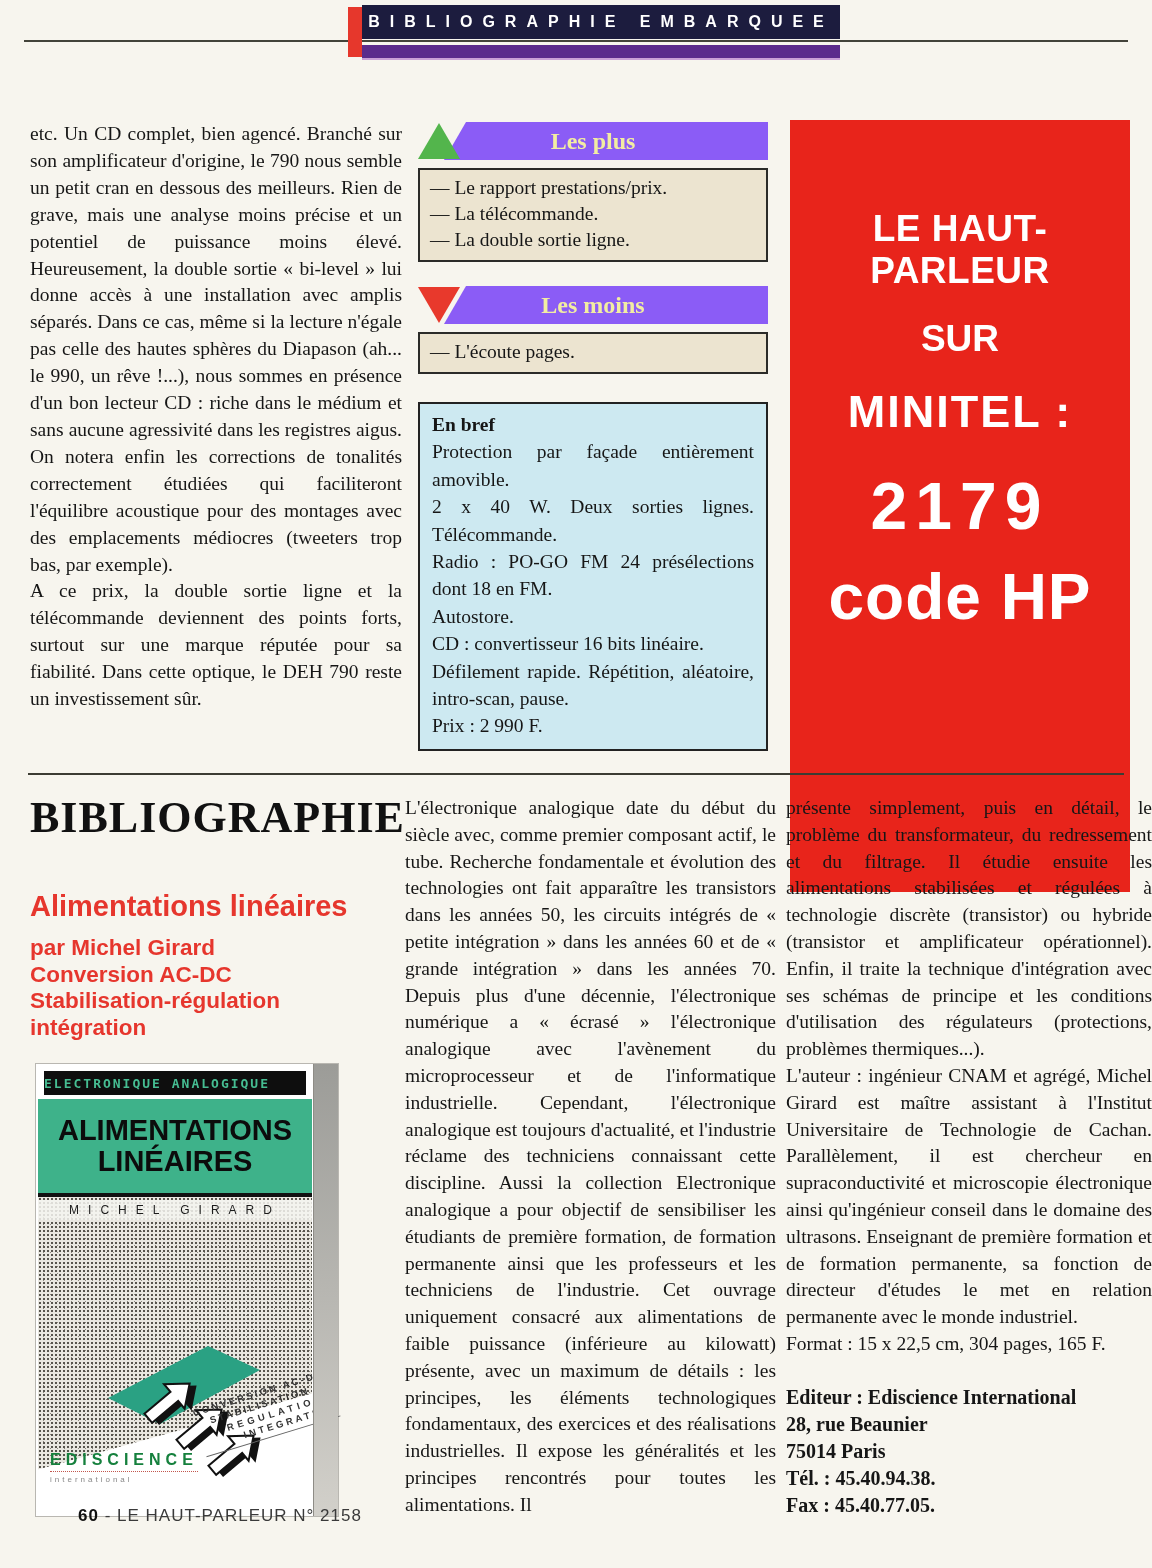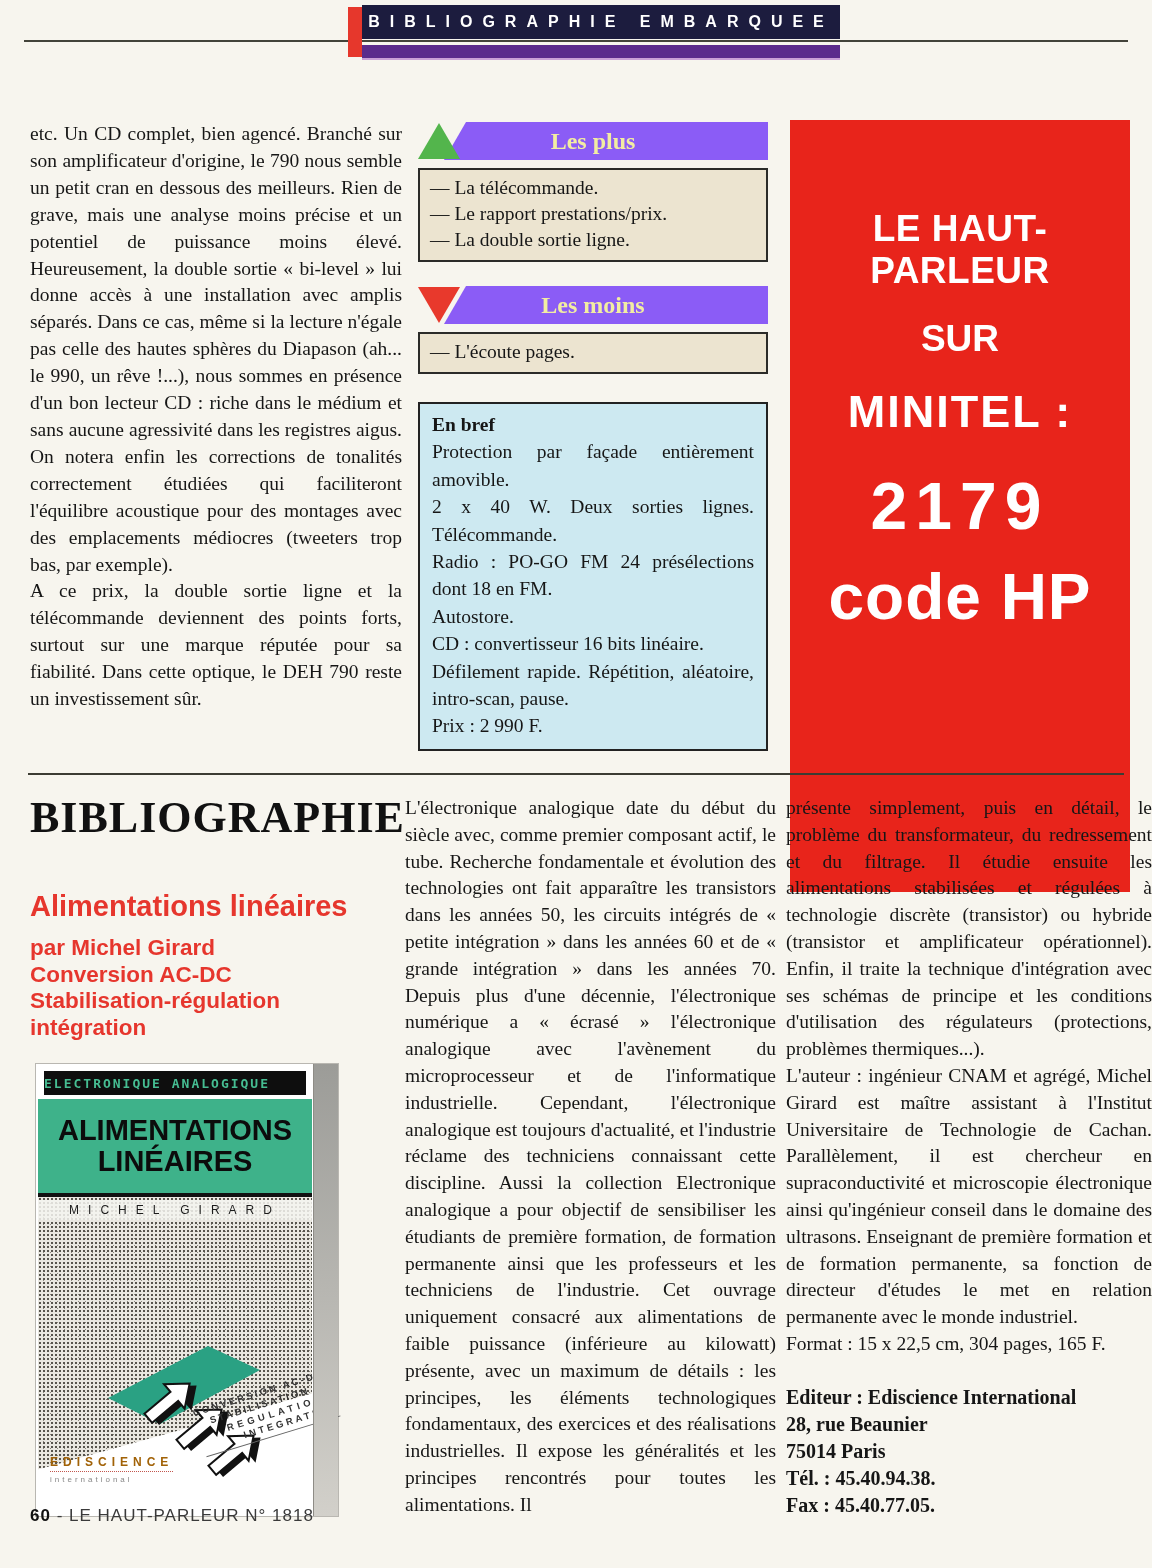"— La télécommande." div.item { order: before "— Le rapport prestations/prix." -> after "— Le rapport prestations/prix." }
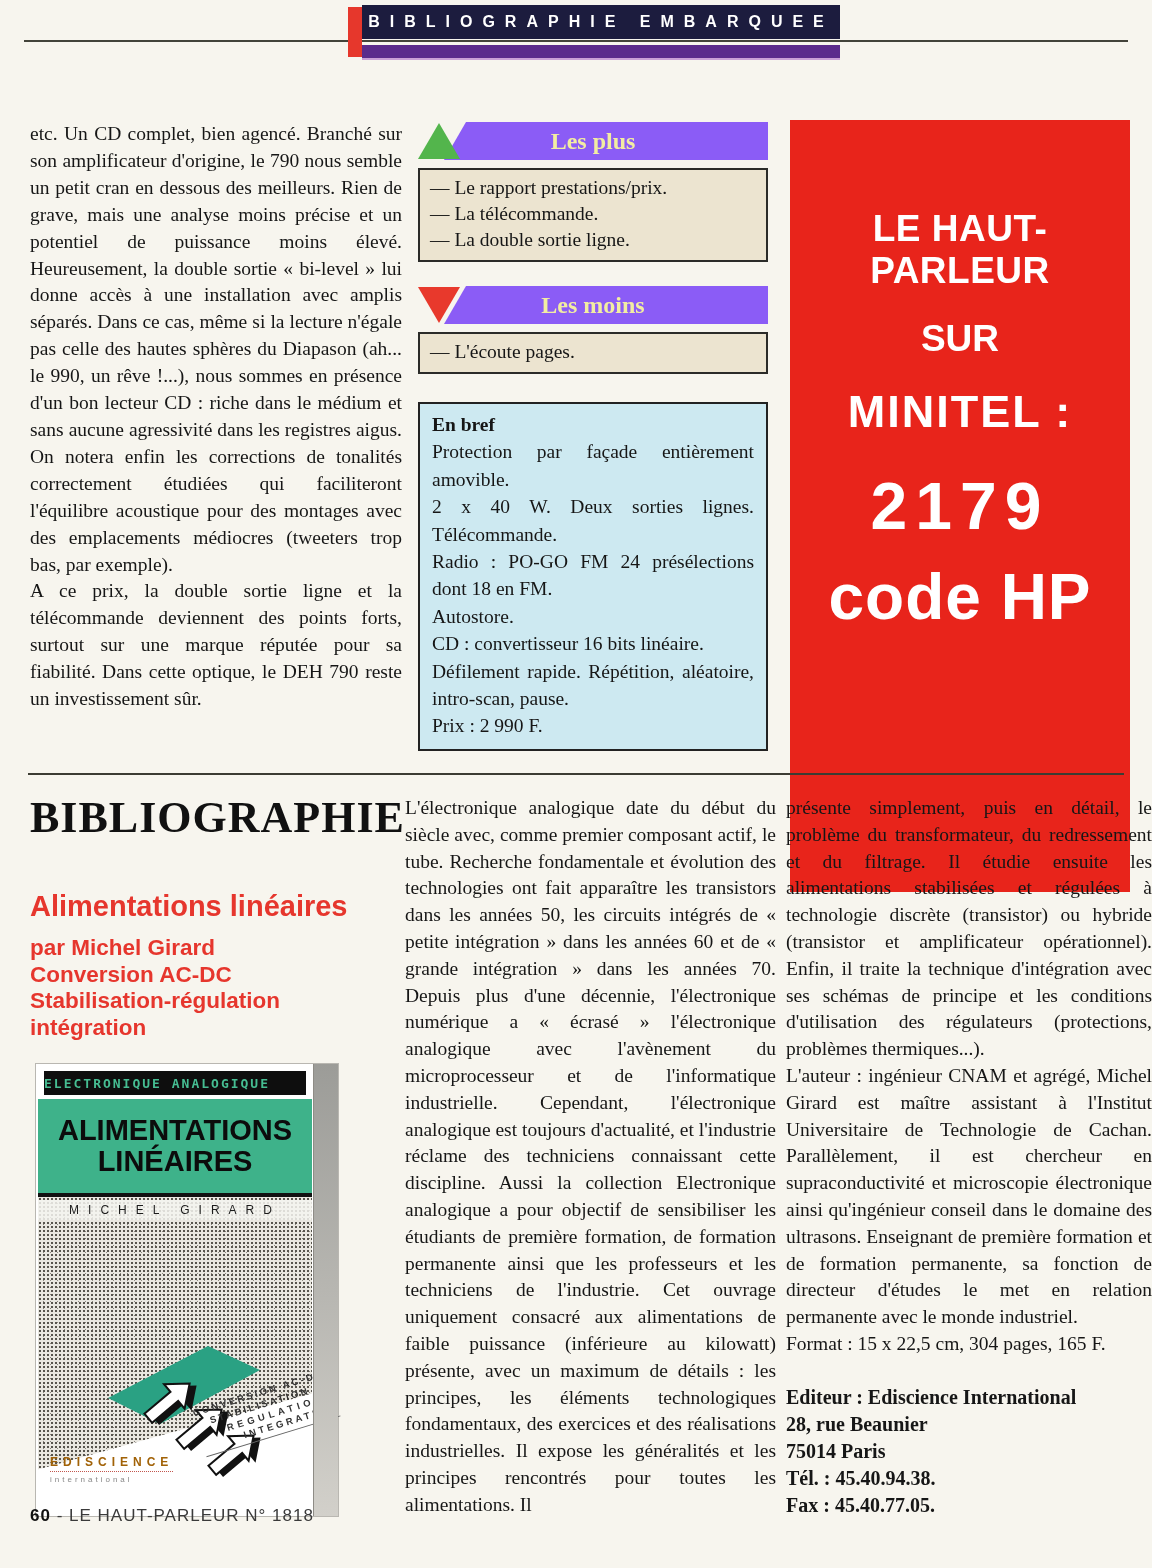"EDISCIENCE" .edi-name { color: #a16207 -> #15803d; font-size: 12px -> 16px }
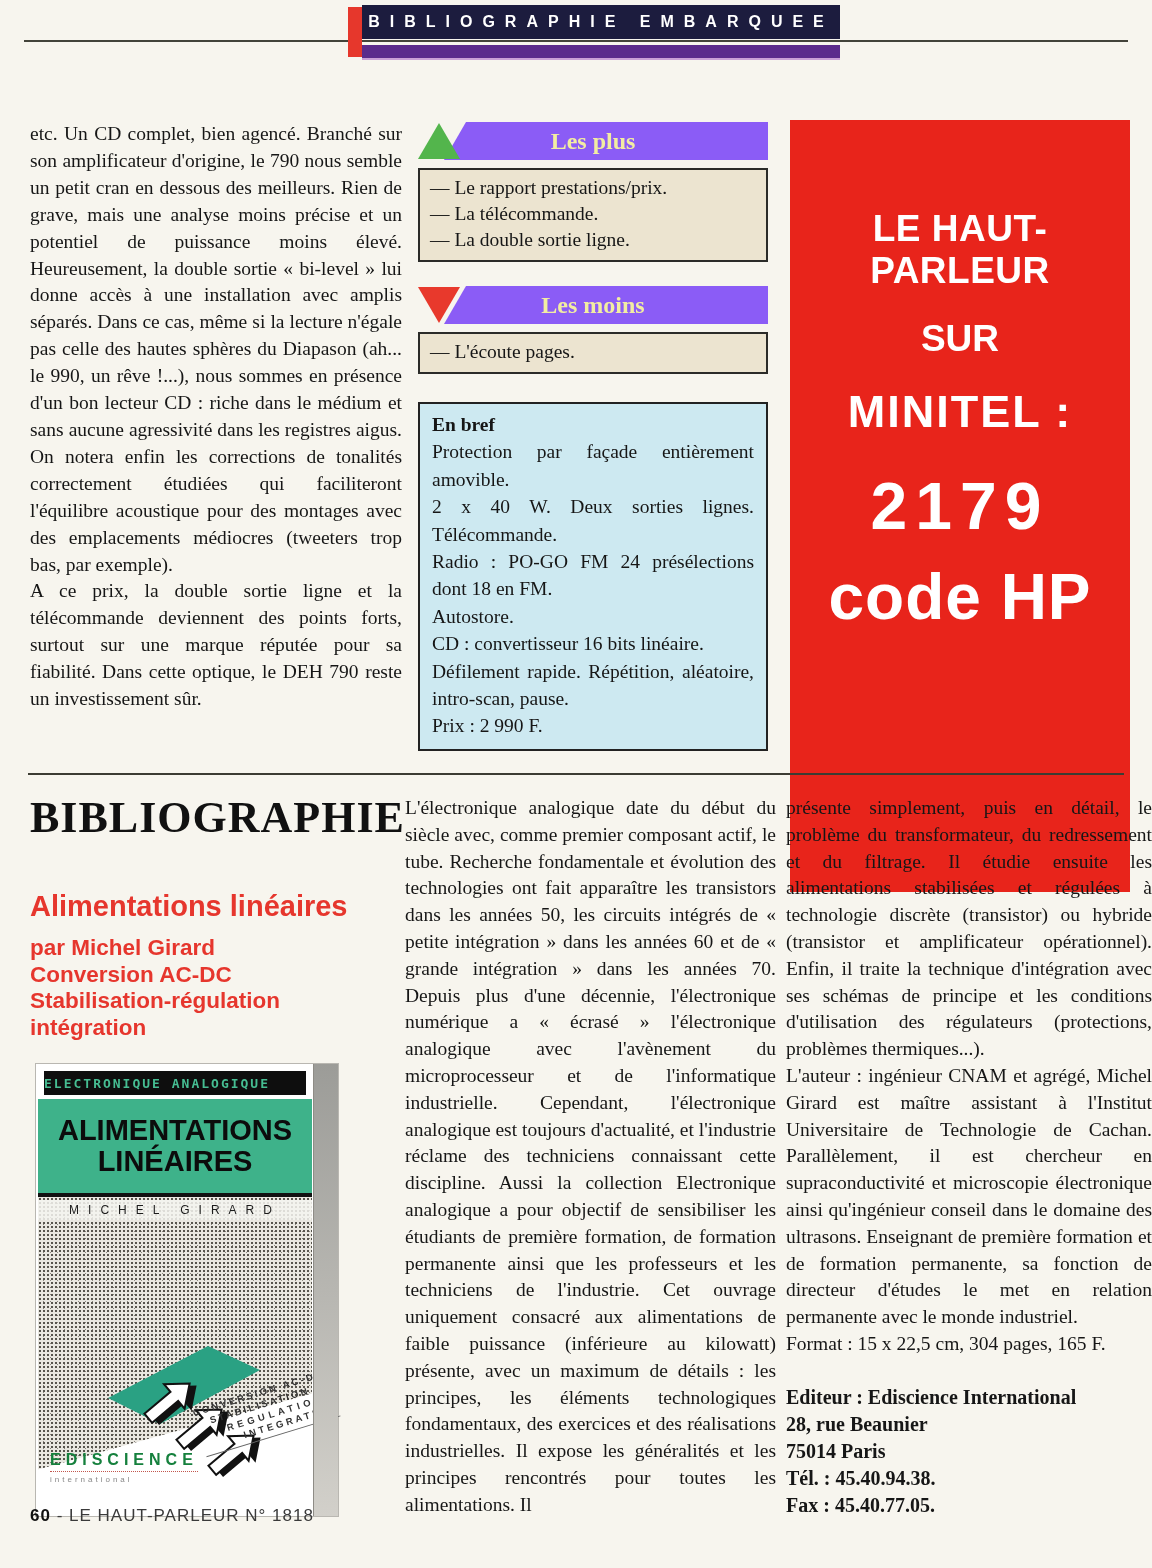"60" .footer b { margin-left: none -> 48px }
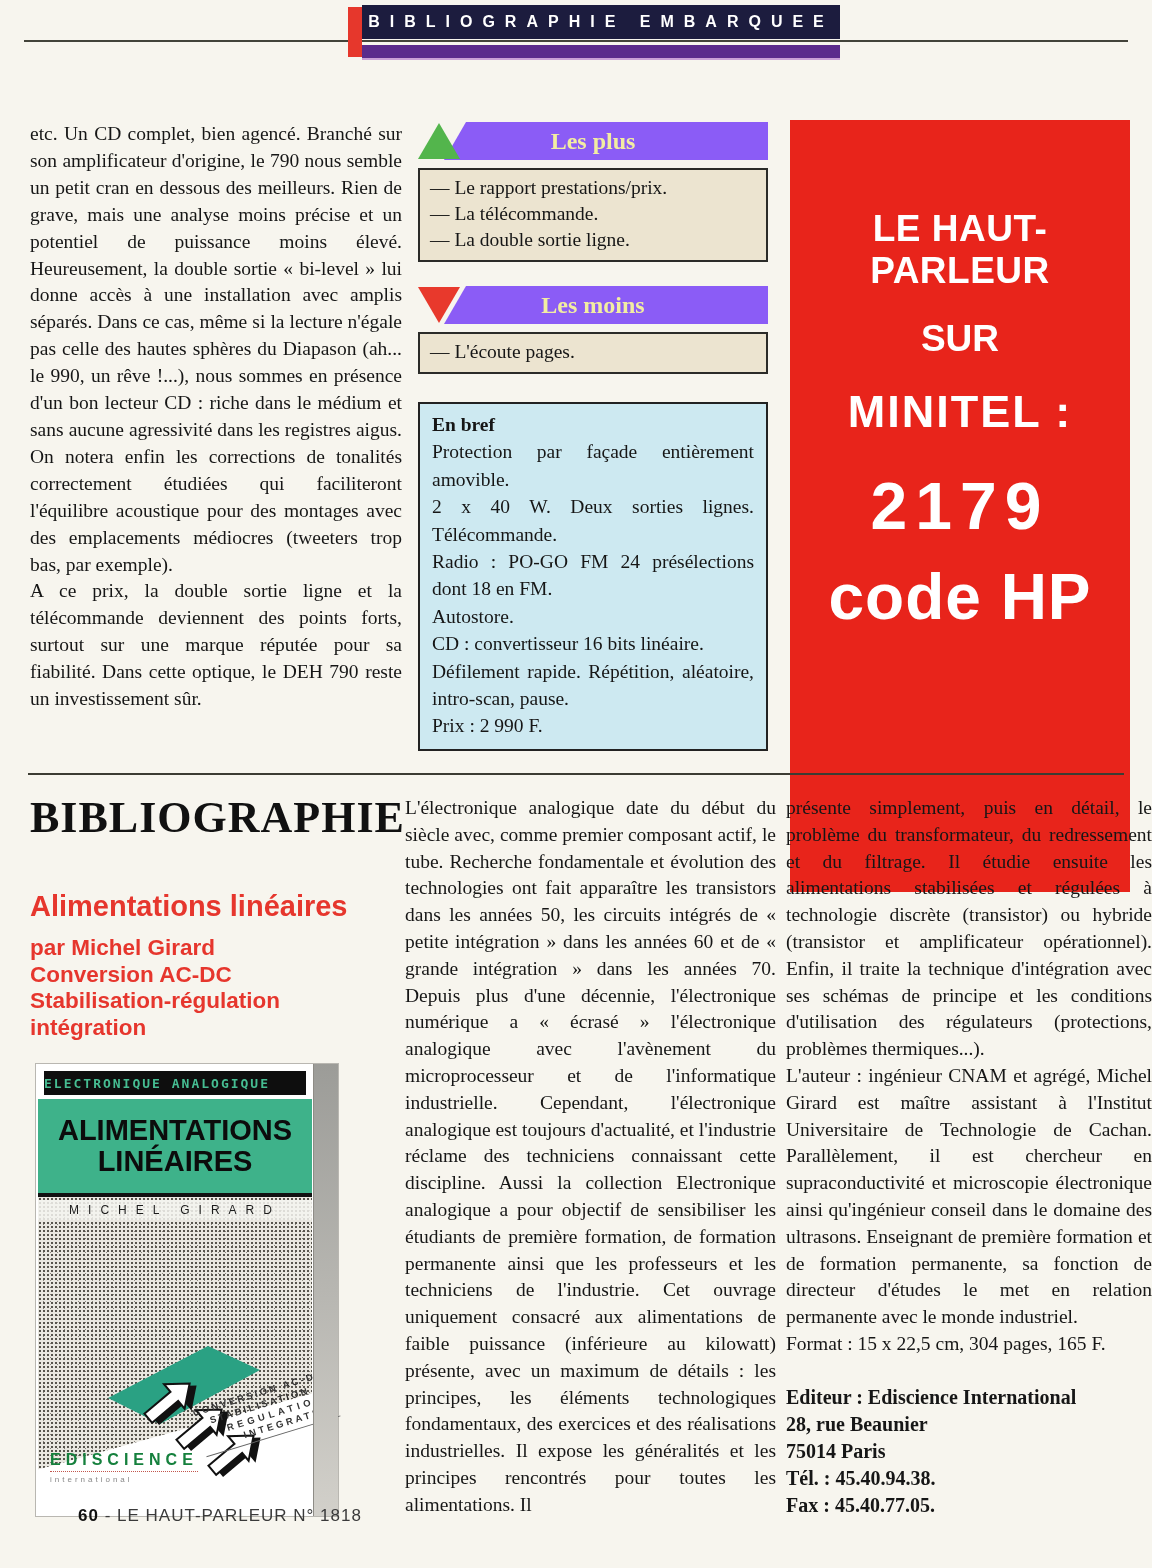"- LE HAUT-PARLEUR N° 1818" span { text: 1818 -> 2158 }
